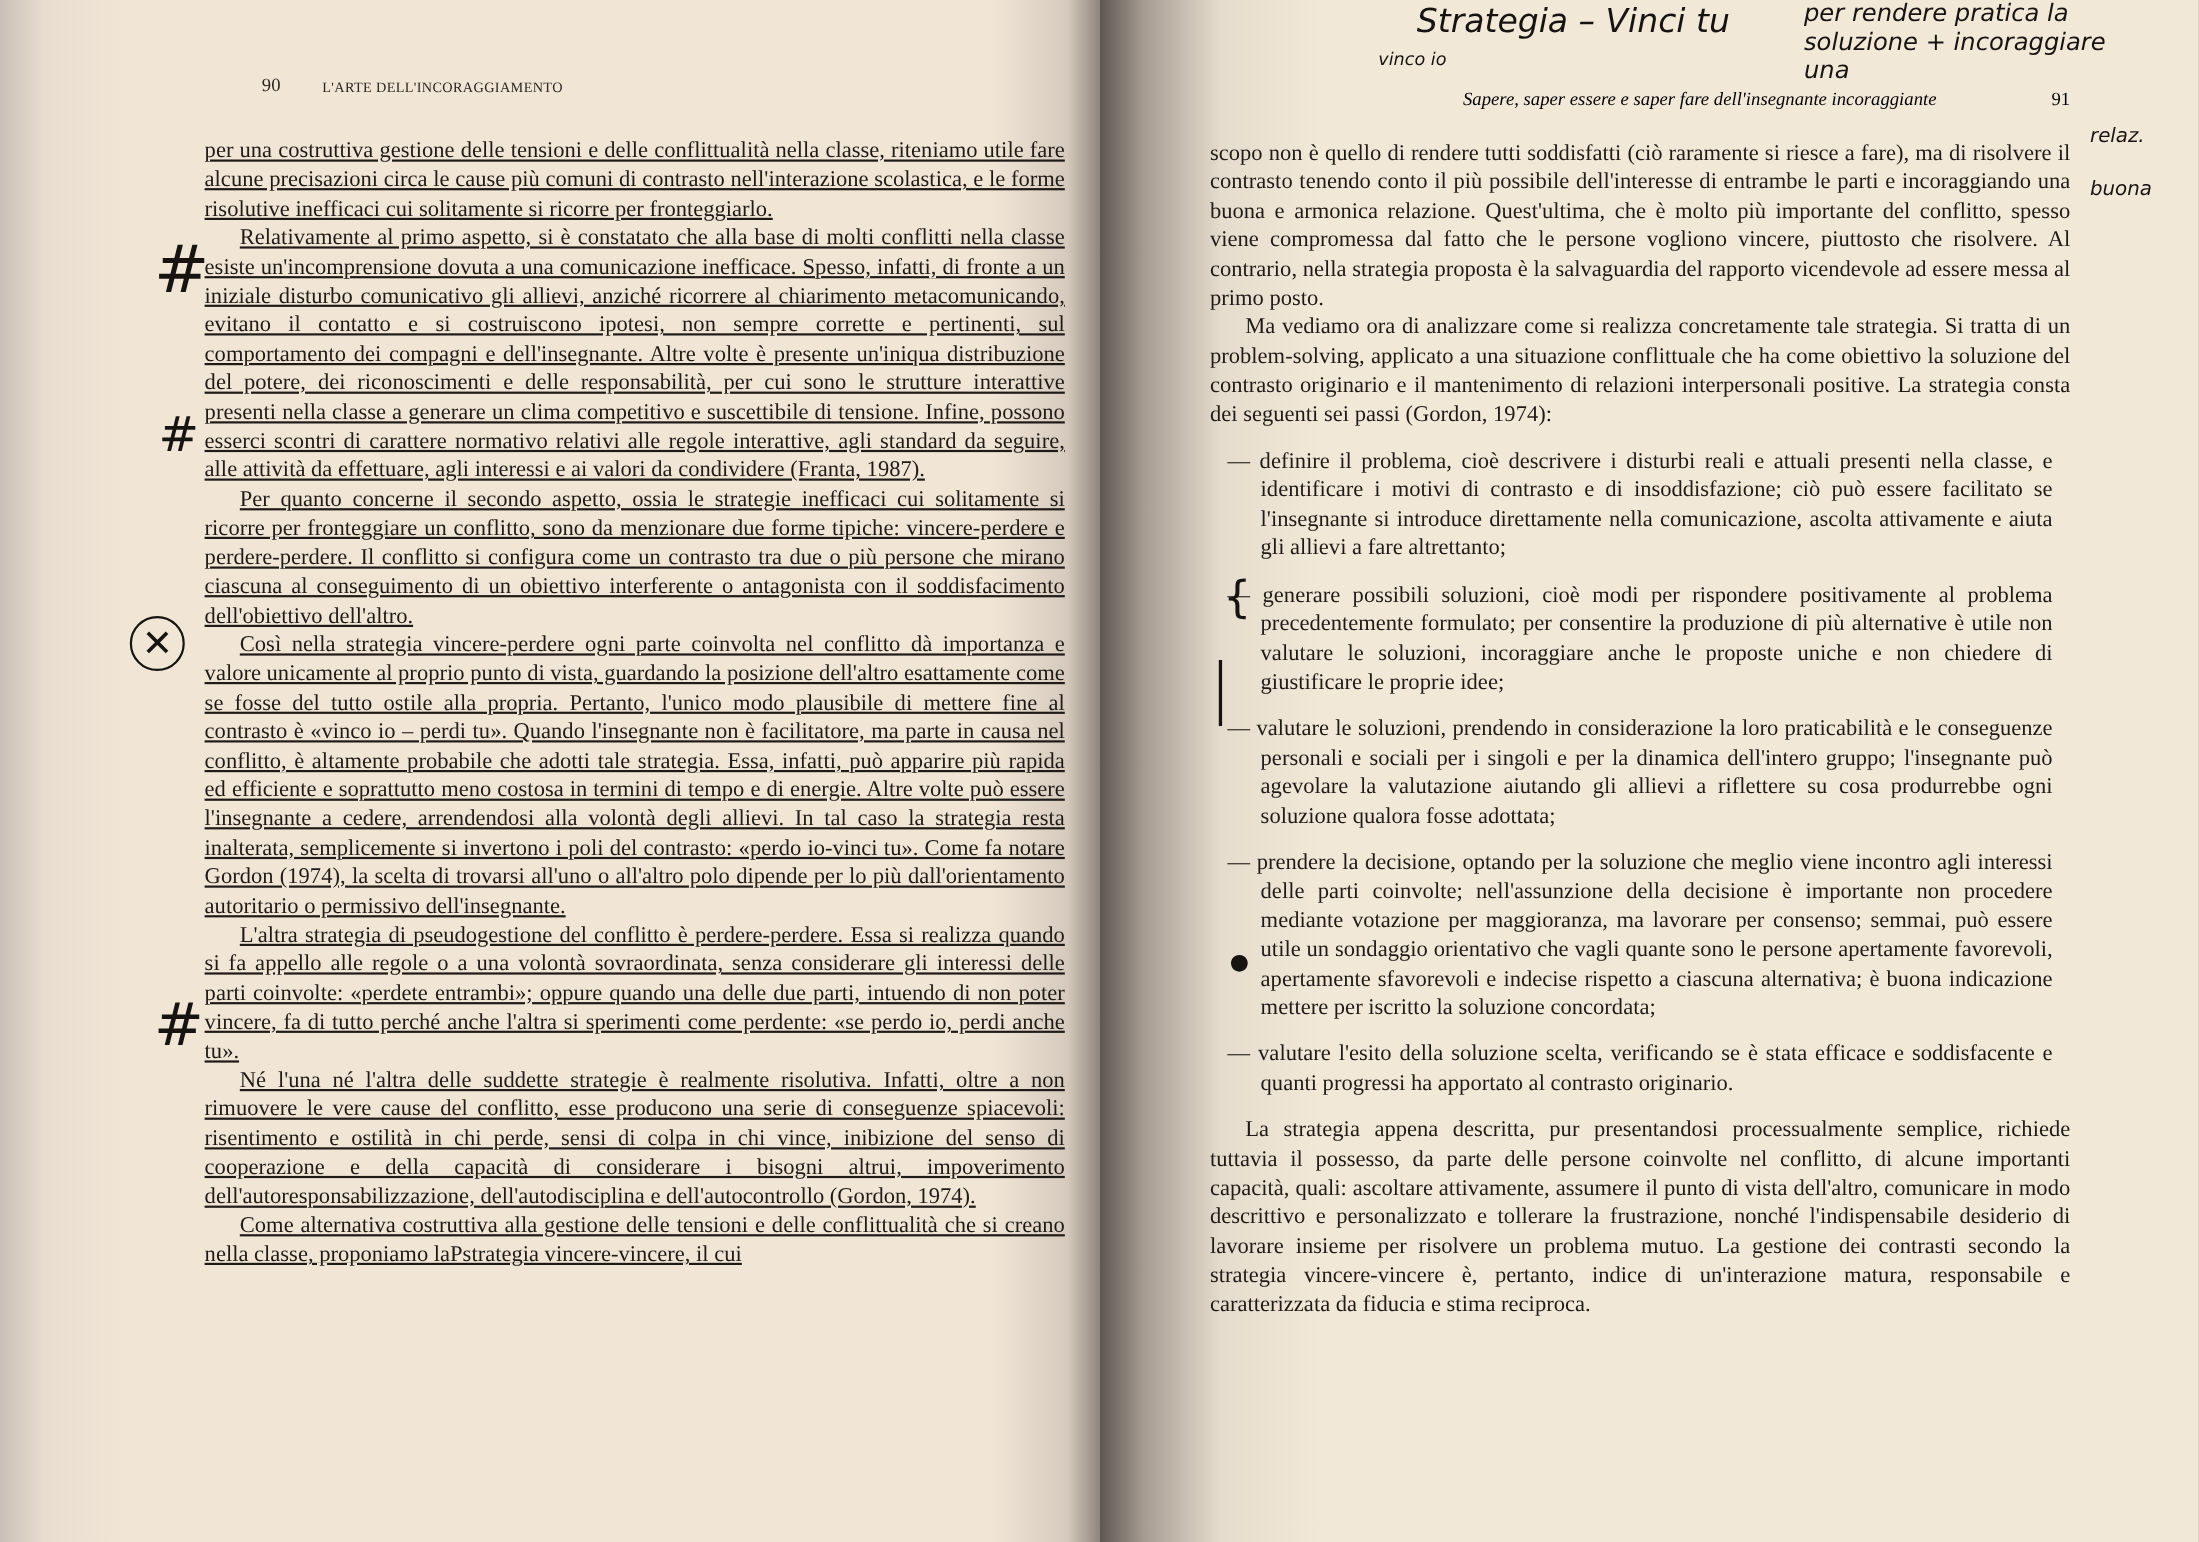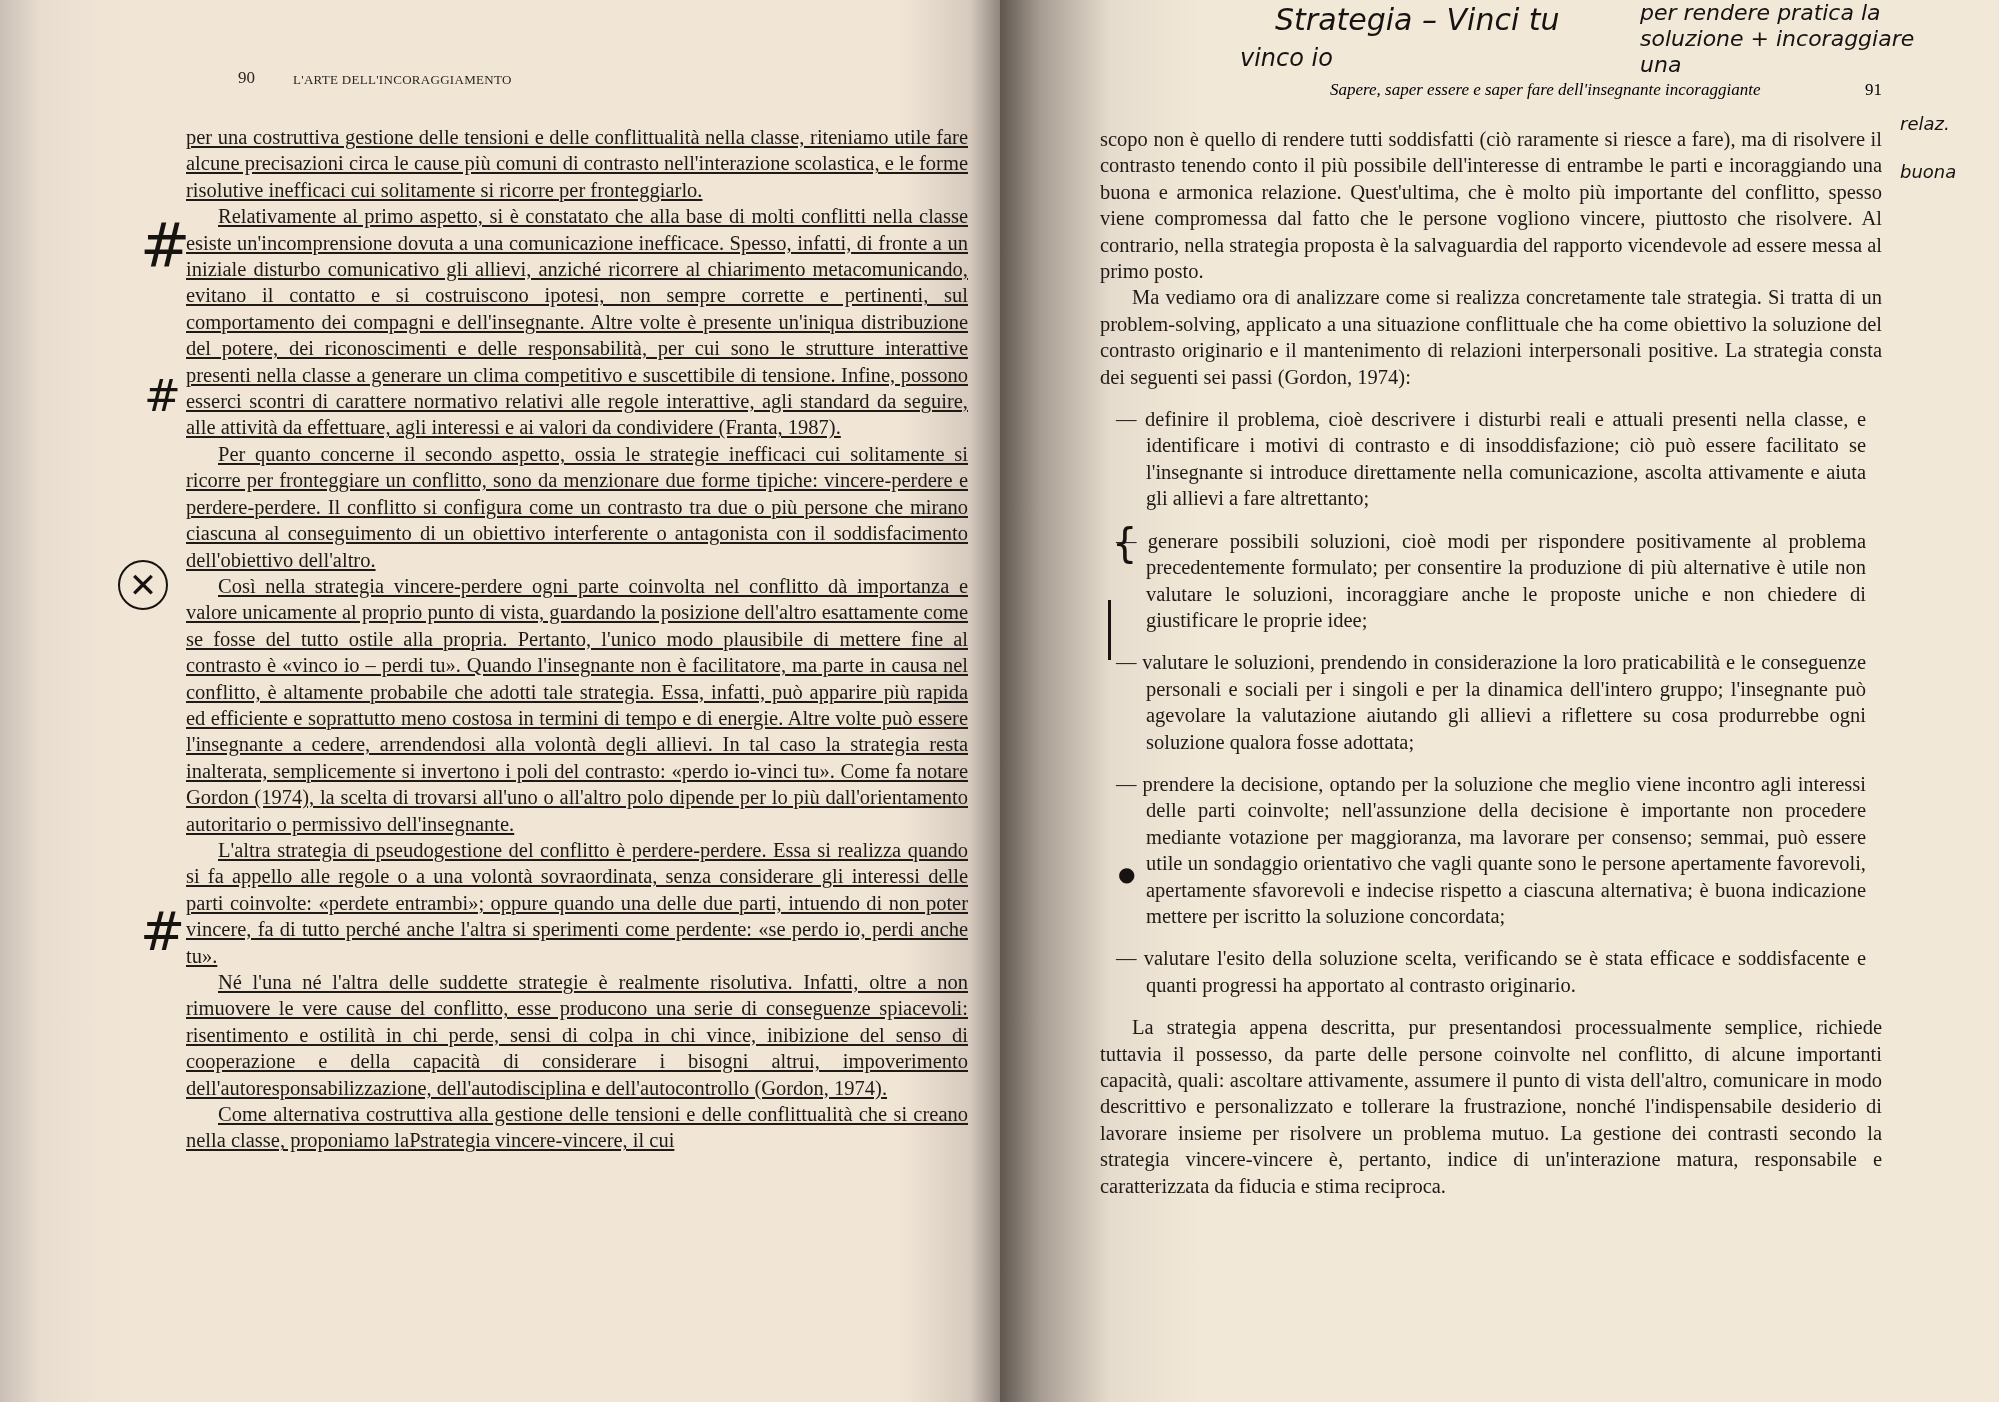"Strategia – Vinci tu" div.ann { left: 275px -> 288px }
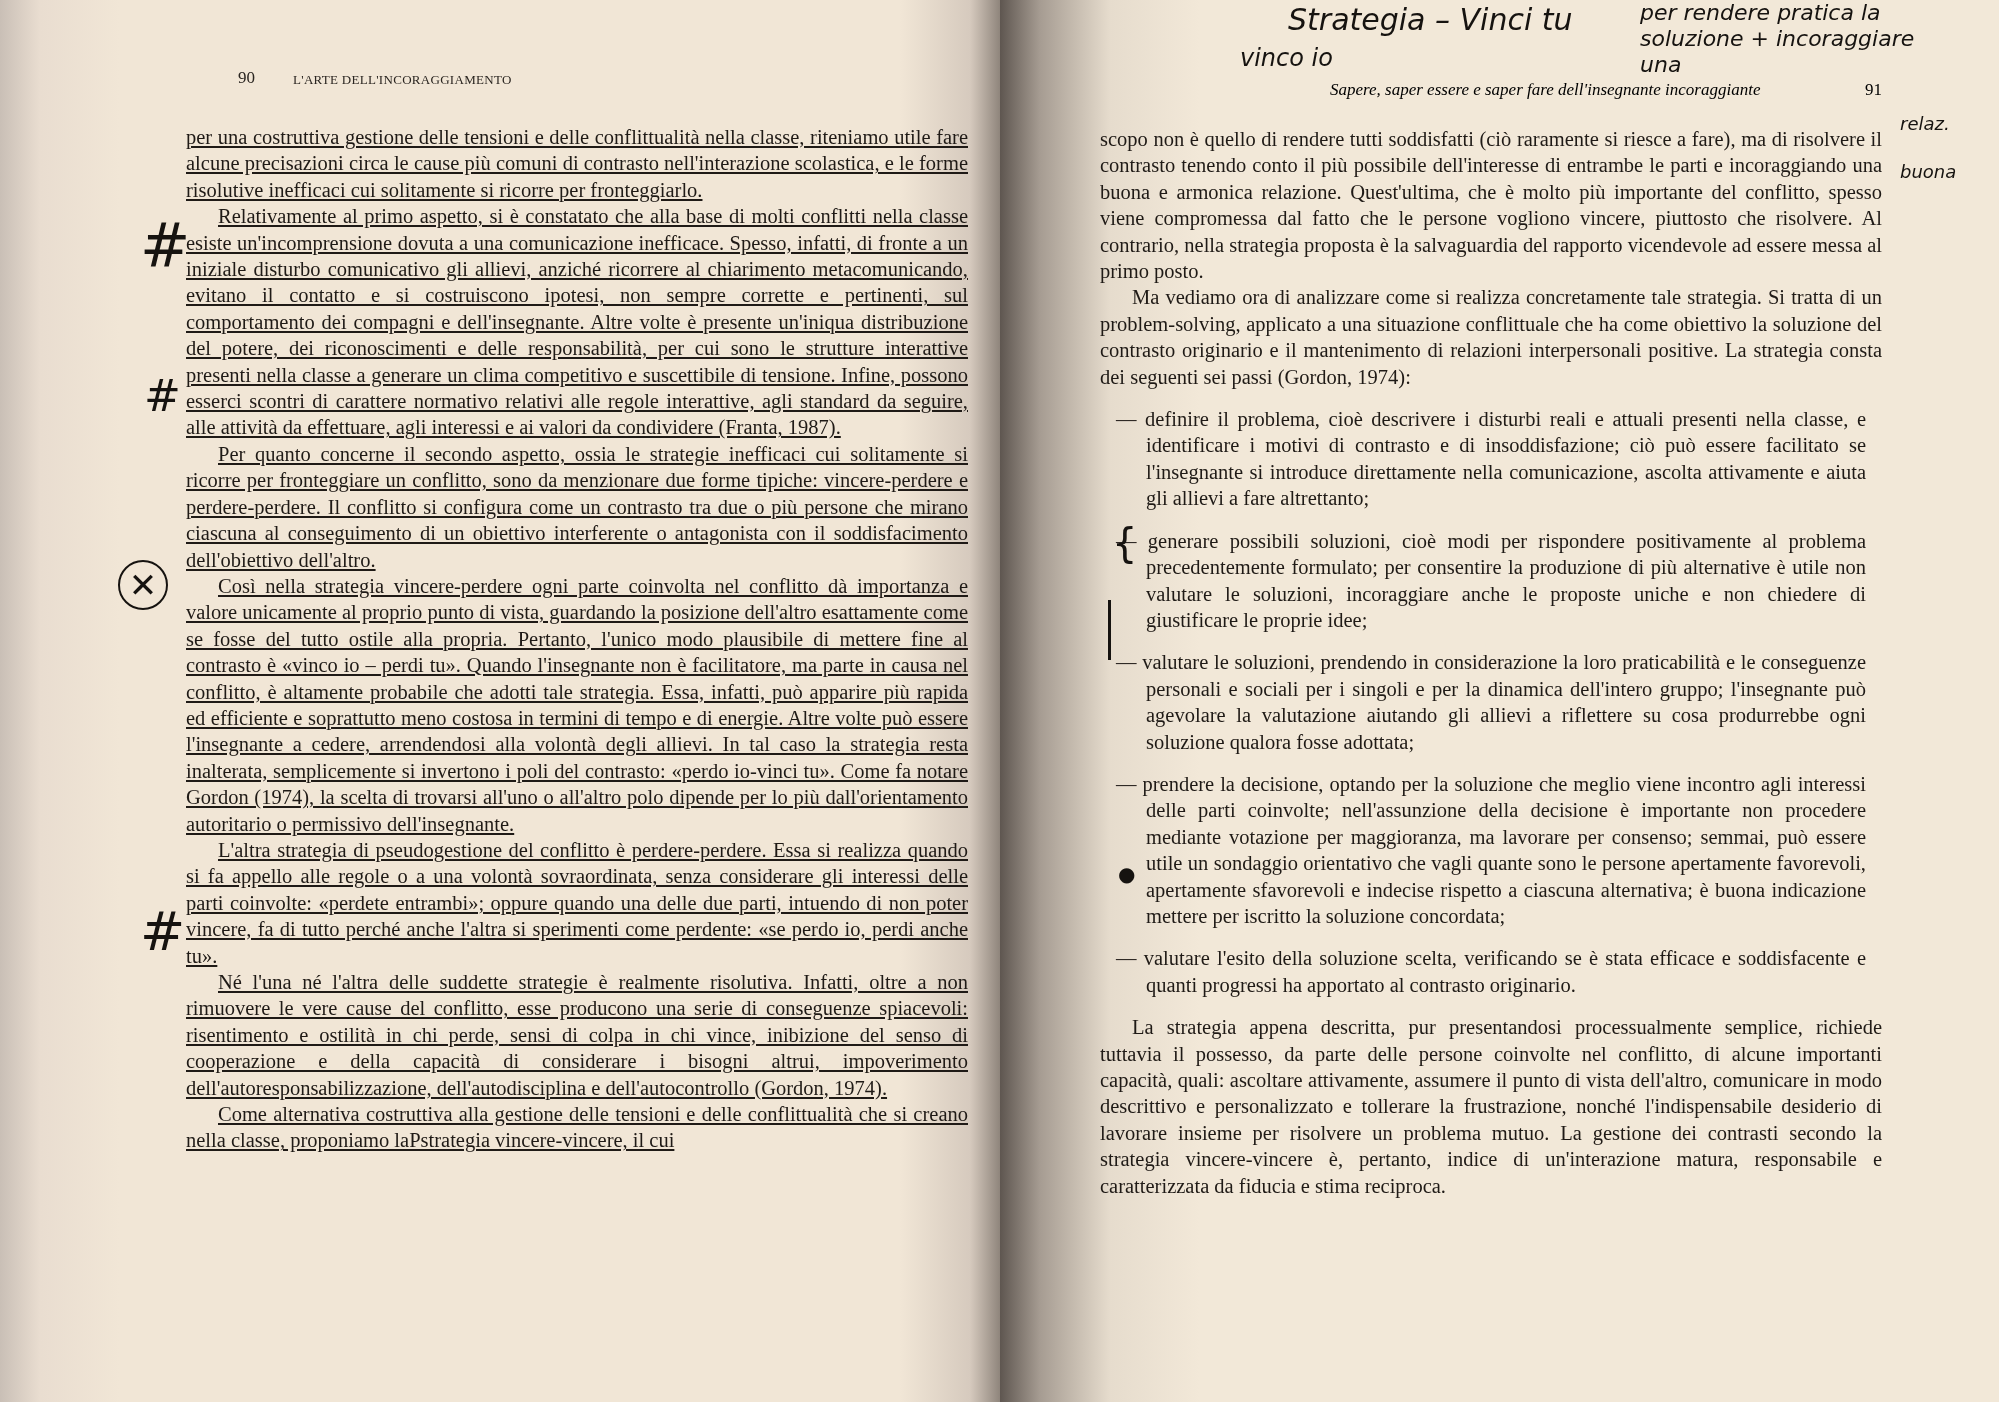"vinco io" div.ann { font-size: 24px -> 16px; left: 240px -> 253px }
